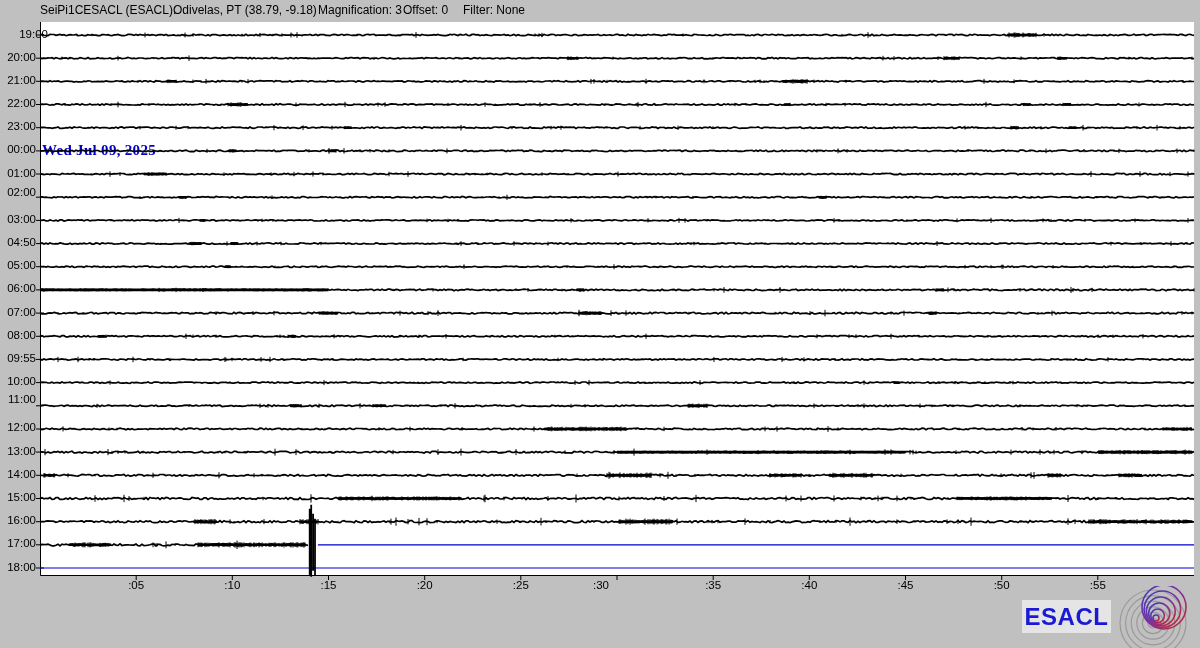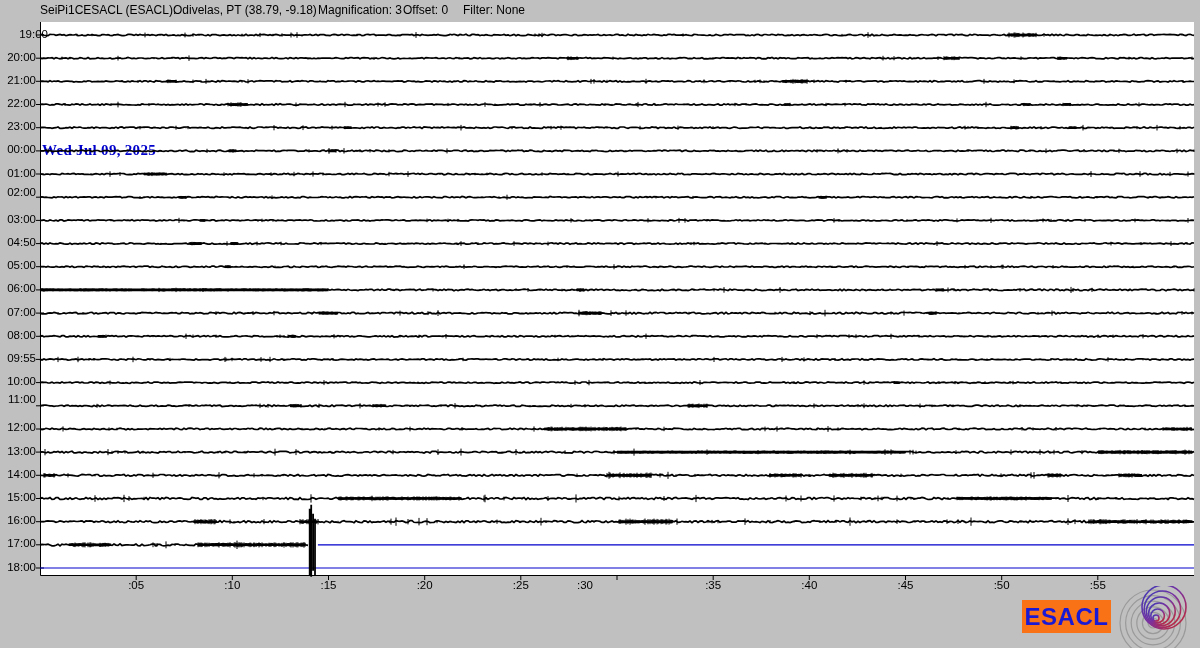":30" div.tick-label { left: 568px -> 584px }
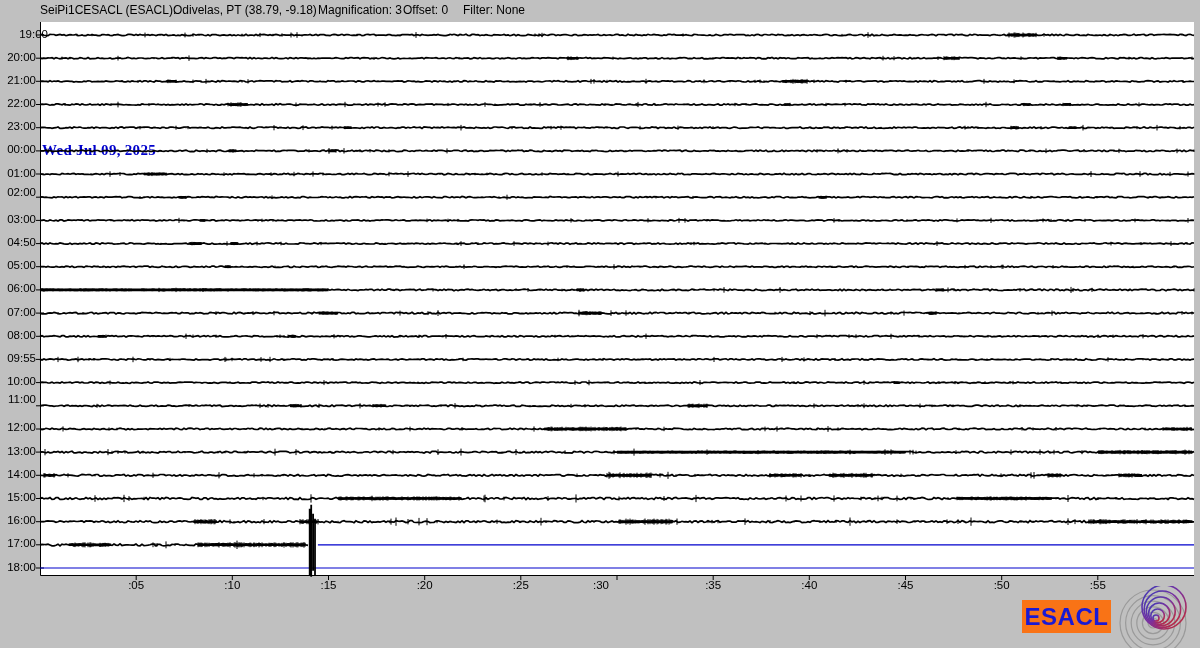"ESACL" #esacl-badge { background: #f97316 -> #e5e5e5 }
